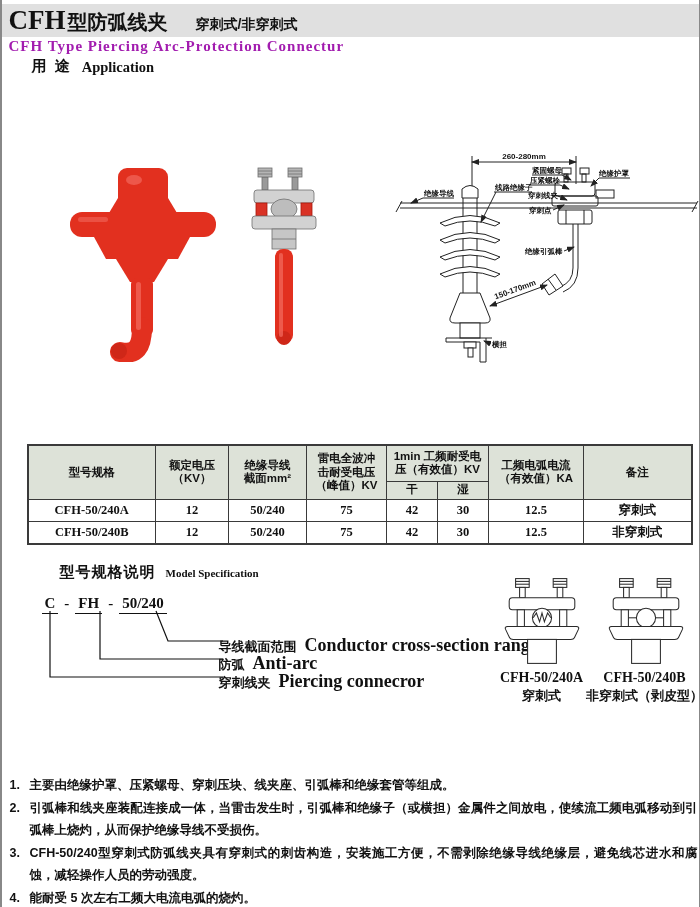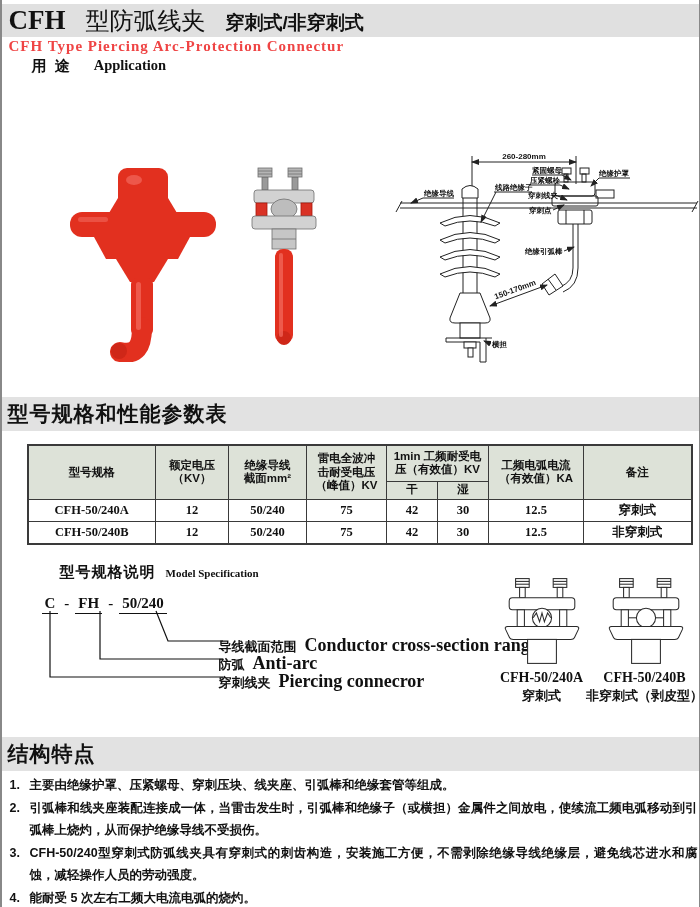"型防弧线夹" .title-name { font-size: 24px -> 20px; font-weight: normal -> bold; margin-left: 20px -> 2px }
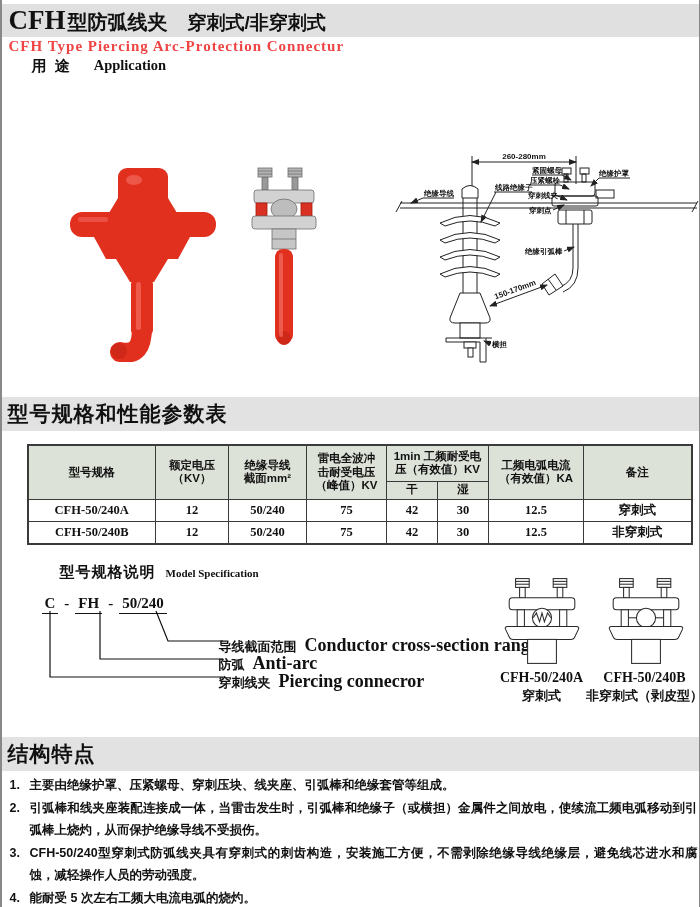"穿刺式/非穿刺式" .title-sub { font-size: 19px -> 14px; margin-left: 20px -> 28px }
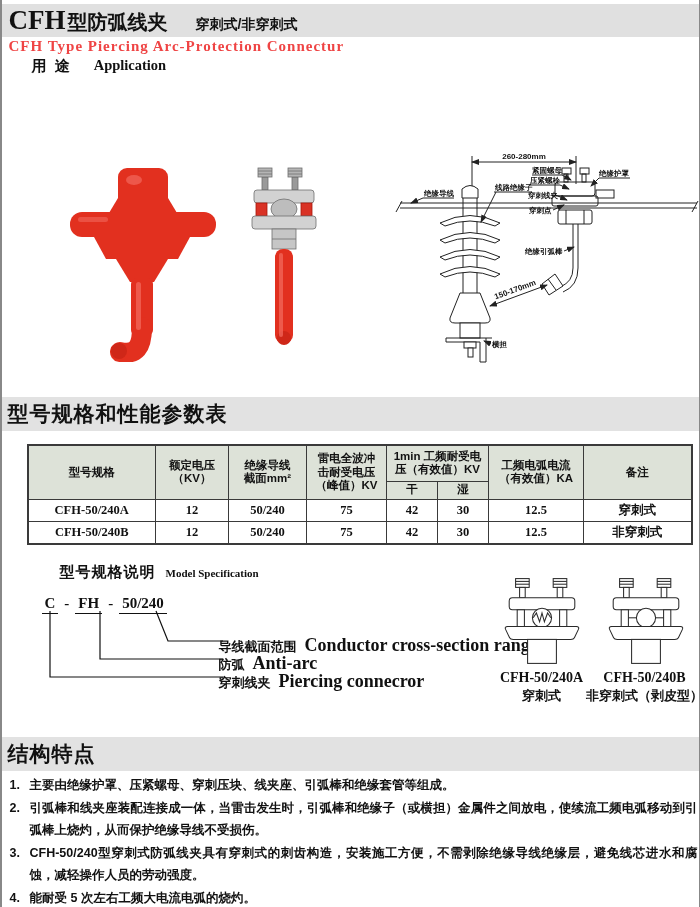"CFH Type Piercing Arc-Protection" .title-en { color: #ef4444 -> #a21caf }
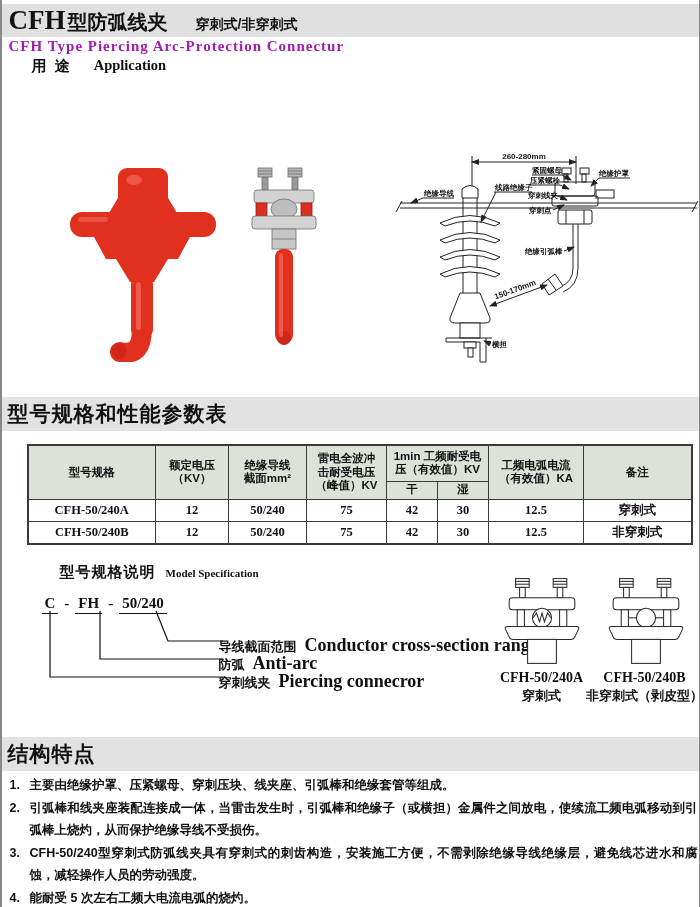"用 途" .app-head { align-items: flex-start -> flex-end; gap: 12px -> none }
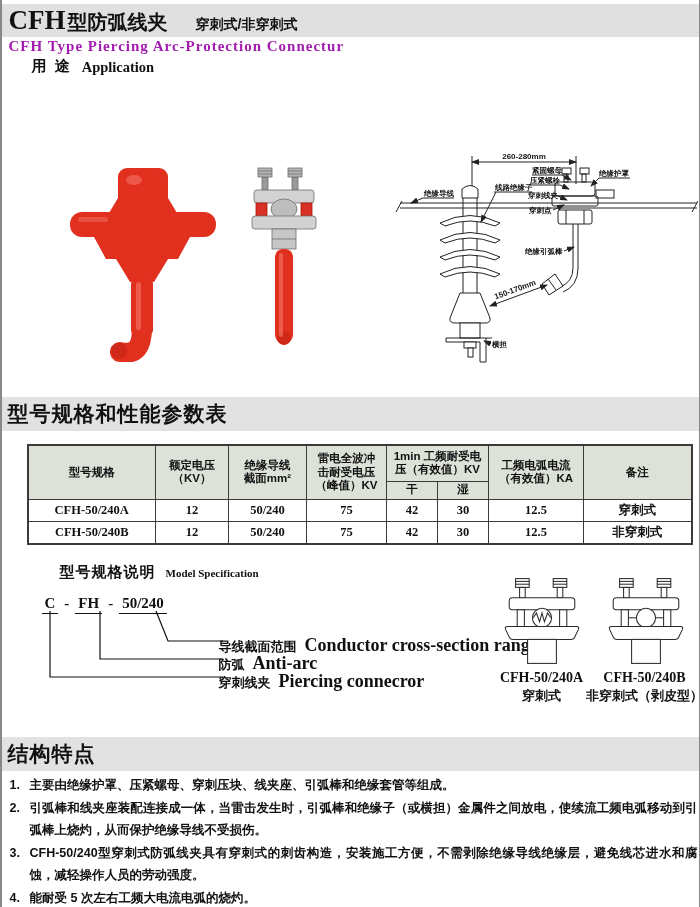"型号规格和性能参数表" div.section-bar { html: <div>型号规格和性能参数表</div> -> none }
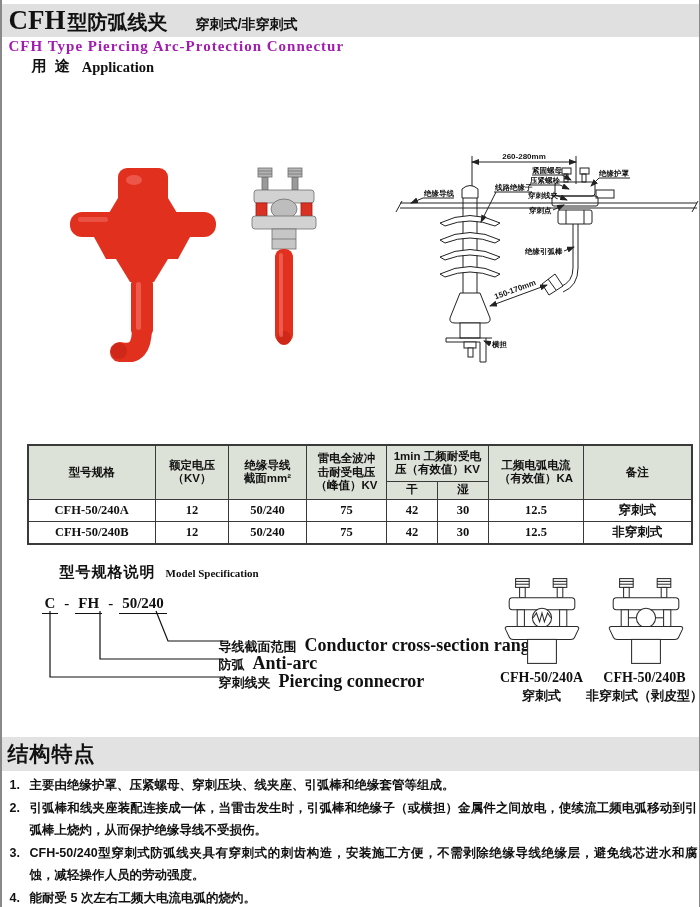"结构特点" div.section-bar { html: <div>结构特点</div> -> none }
